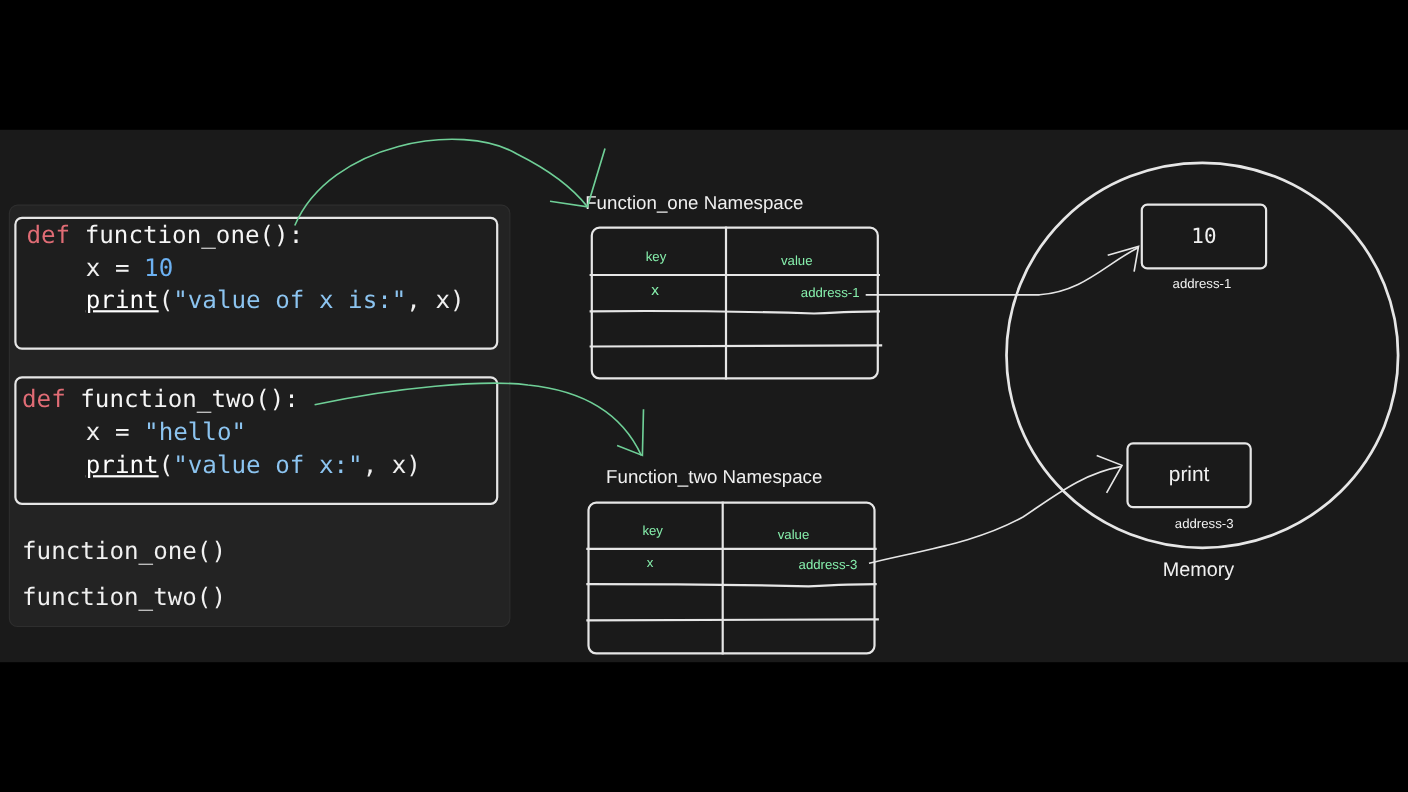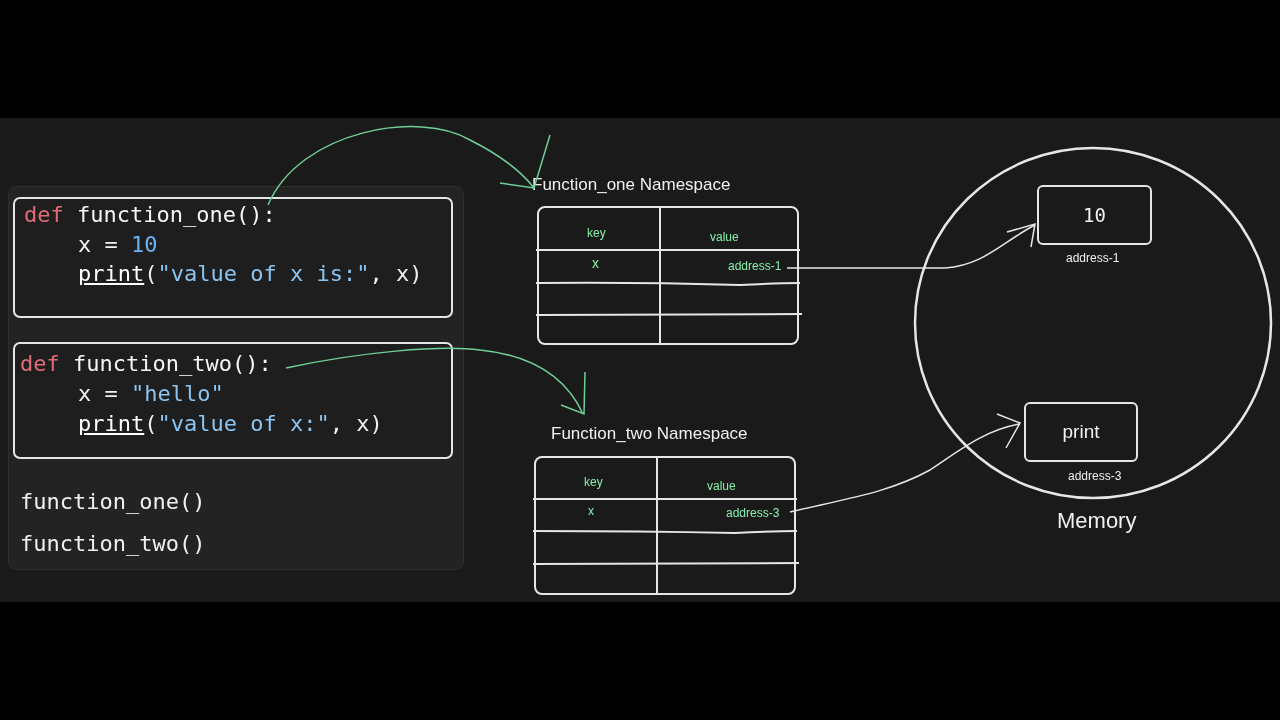"Memory" div.ns-title { font-size: 22px -> 18px }
